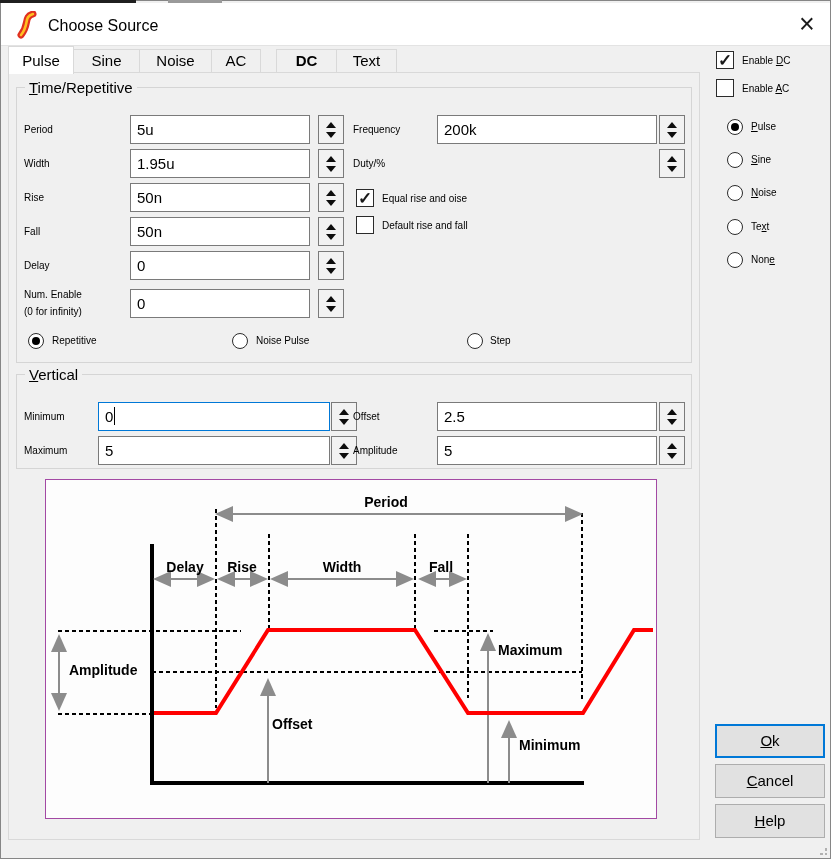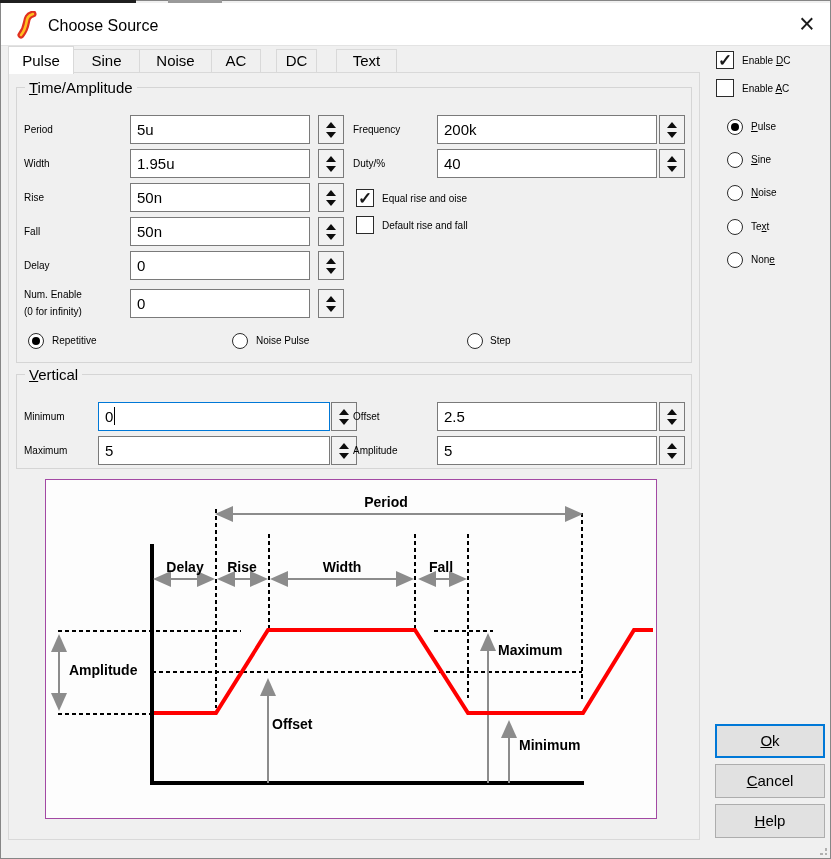"DC" div.tab { font-weight: none -> bold; width: 41px -> 61px }
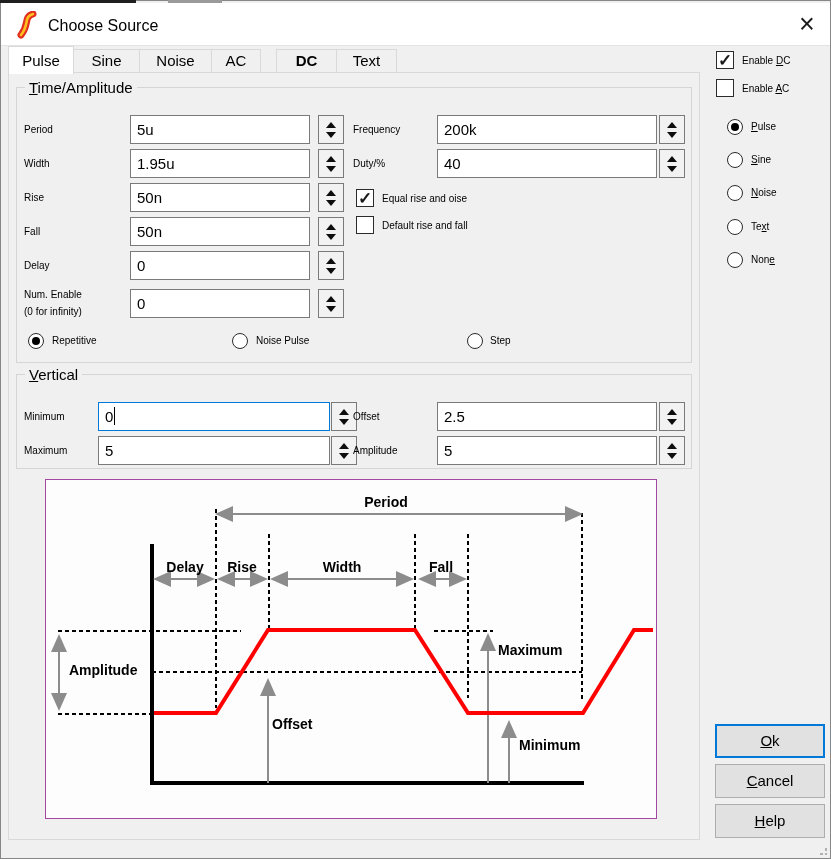"ime/Amplitude" span { text: ime/Amplitude -> ime/Repetitive }
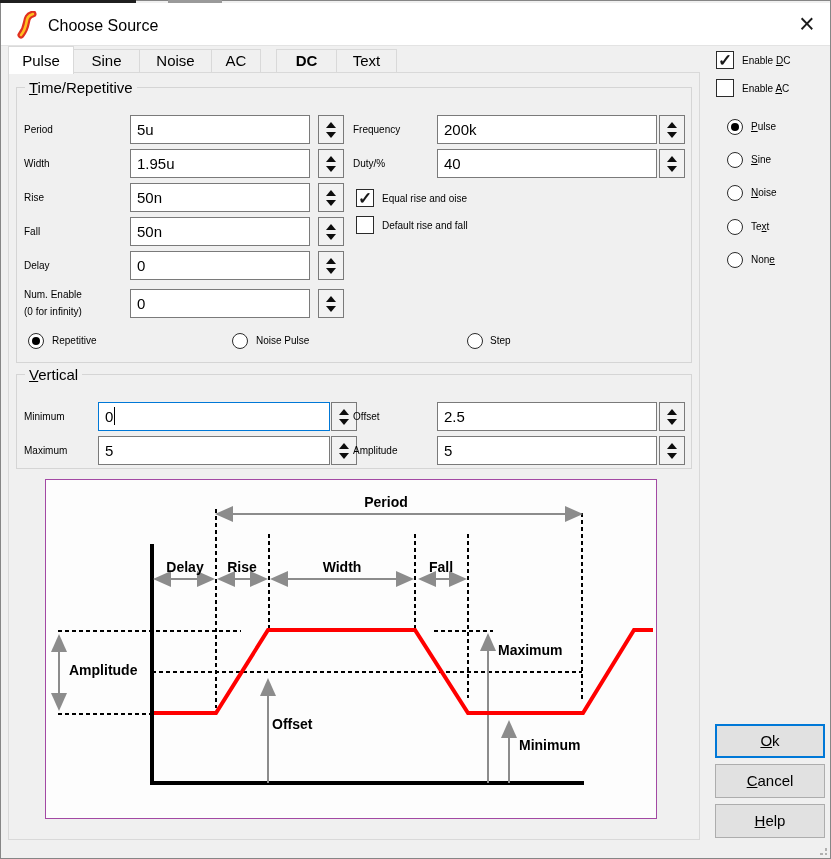"40" input.field { html: <input> -> none }
